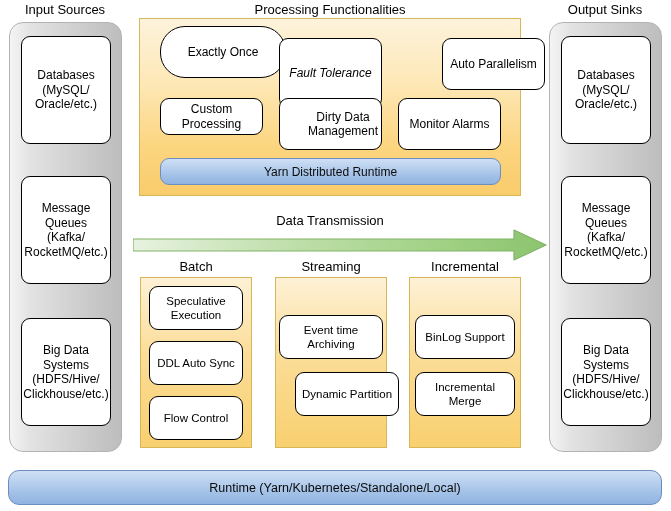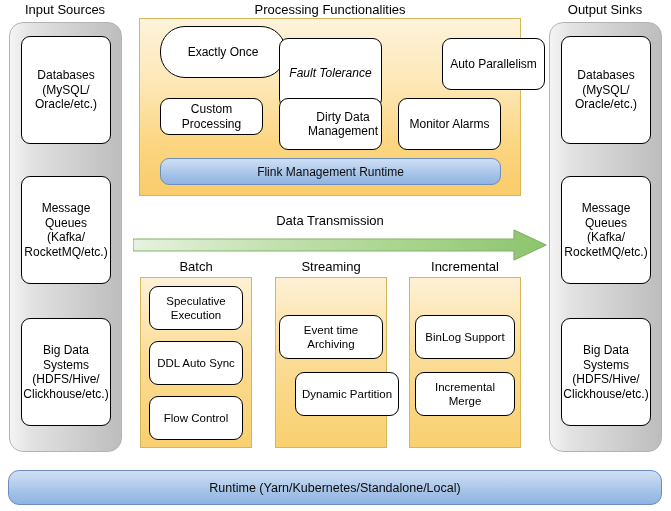"Flink Management Runtime" div.abs { text: Flink Management -> Yarn Distributed }
